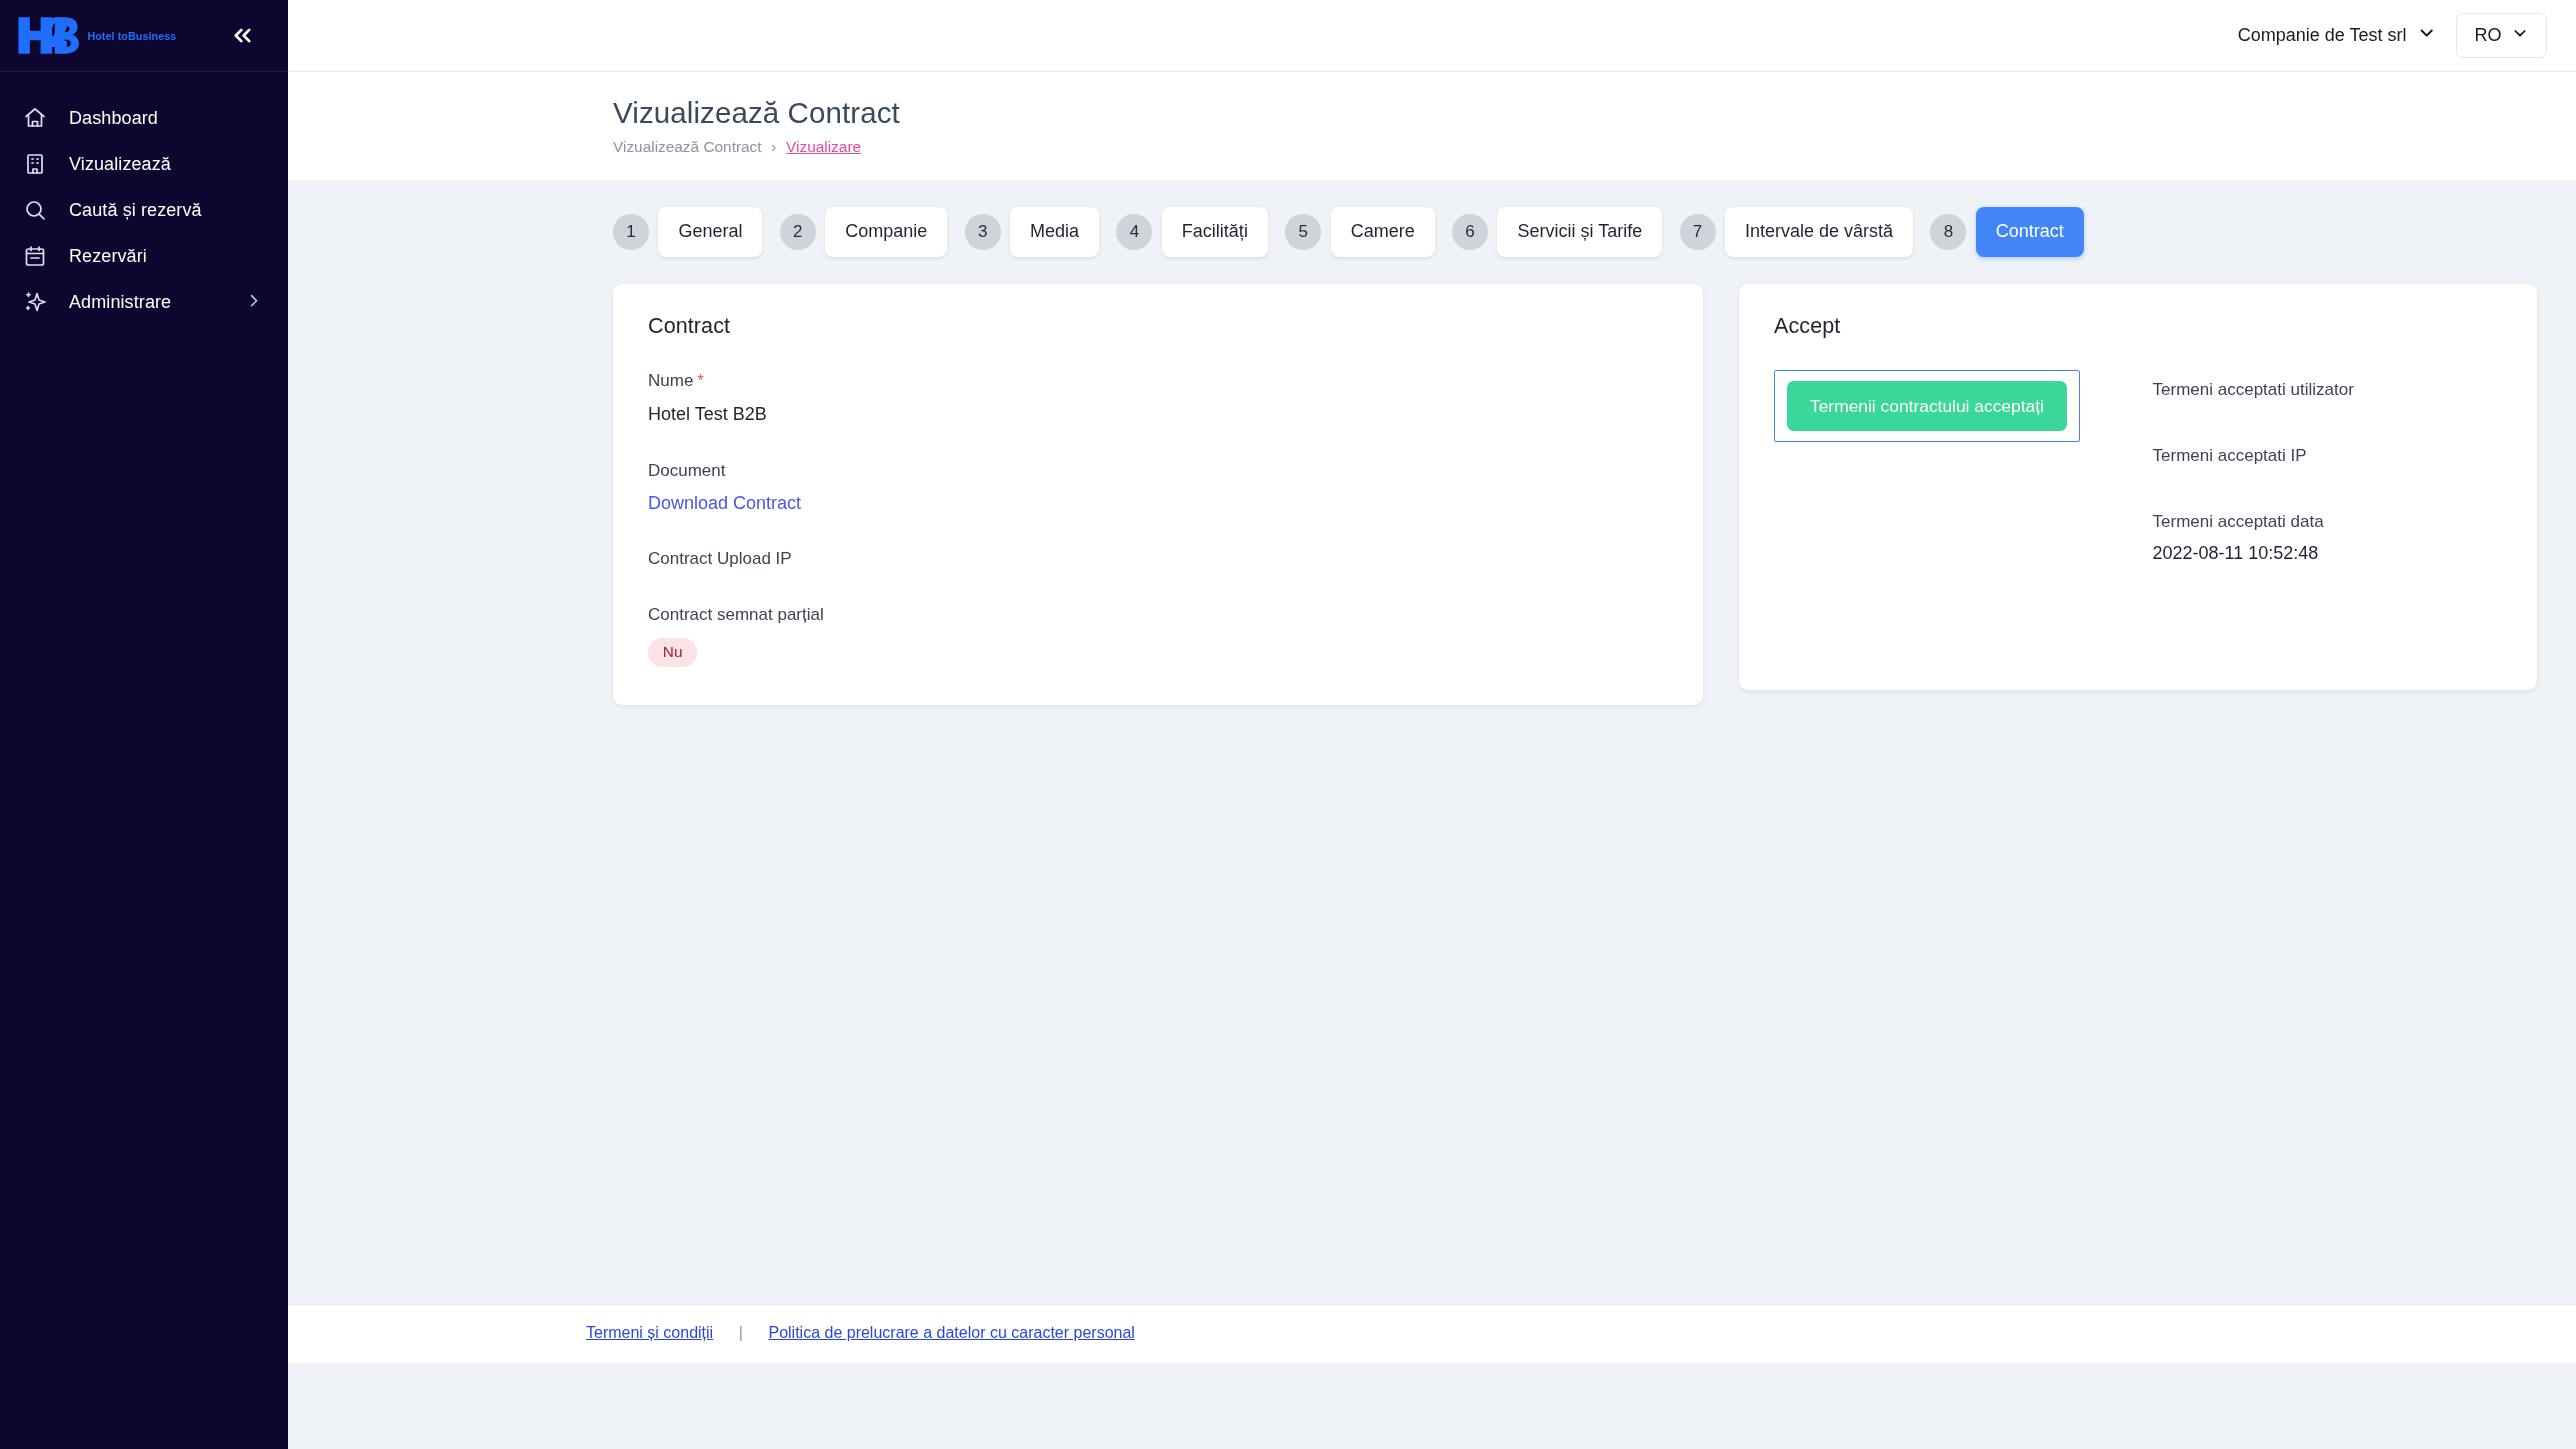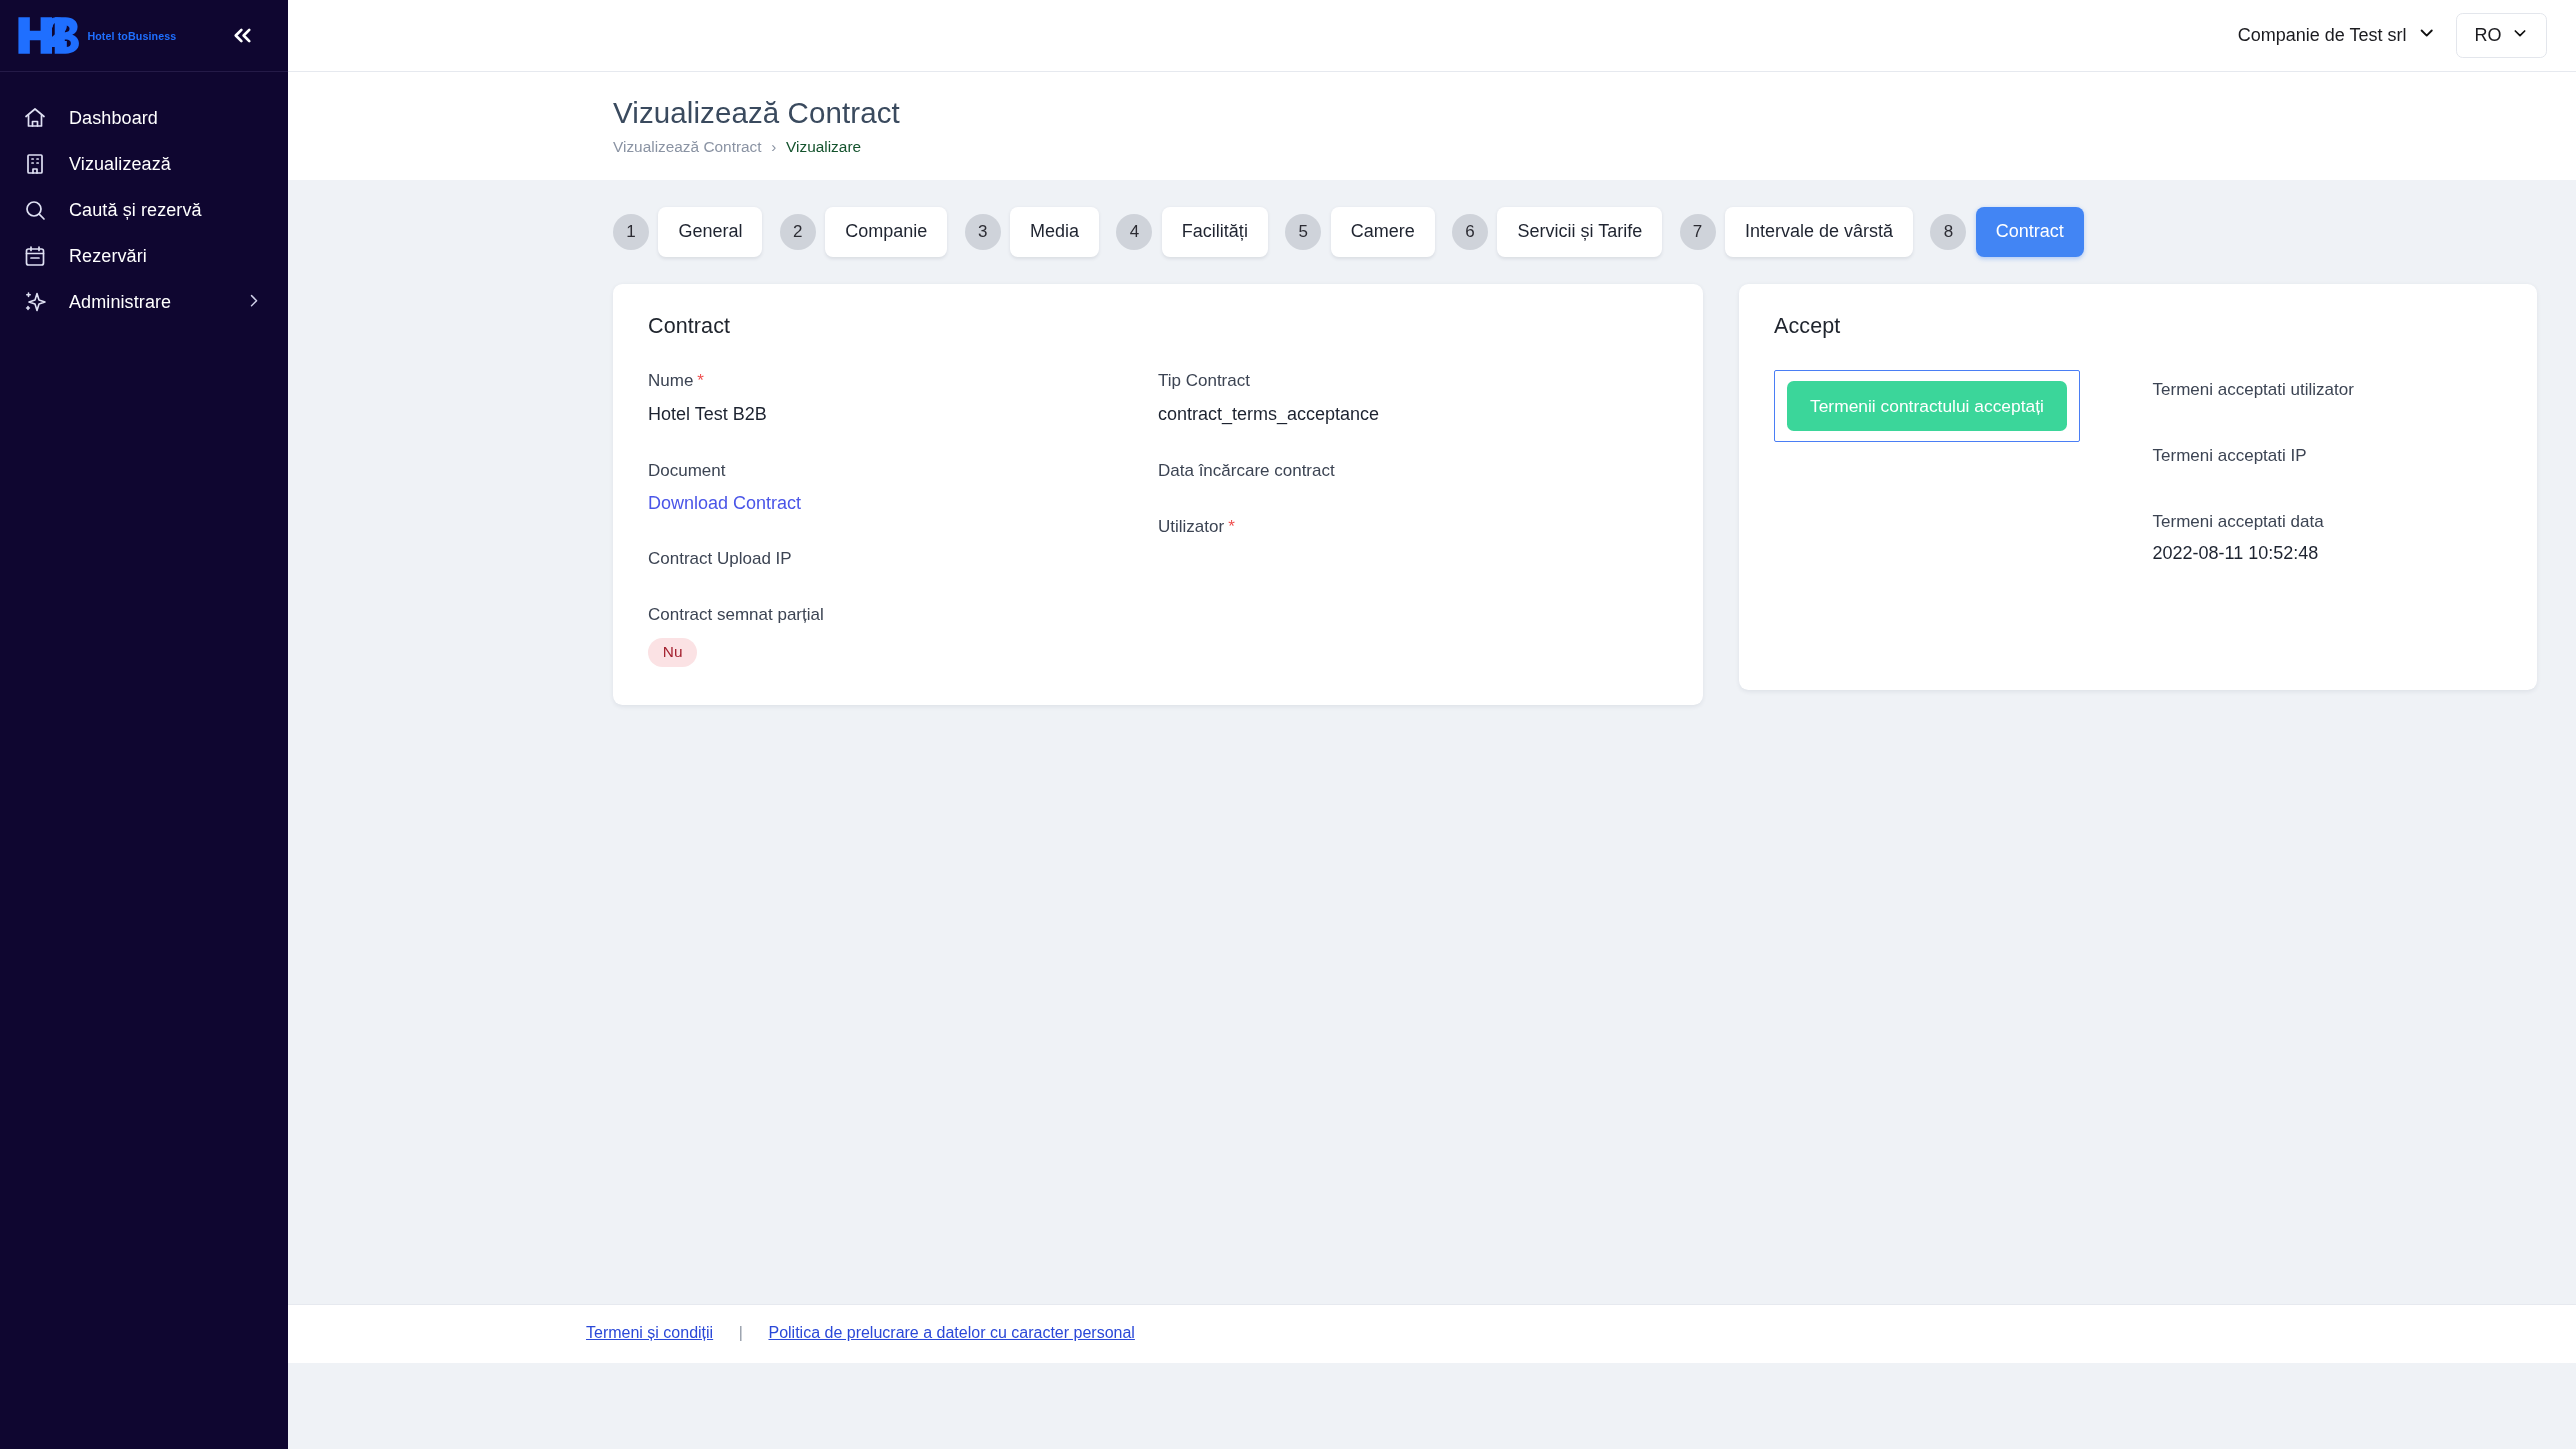"Vizualizare" .breadcrumb .crumb-current { color: #14532d -> #ec4899; text-decoration: none -> underline }
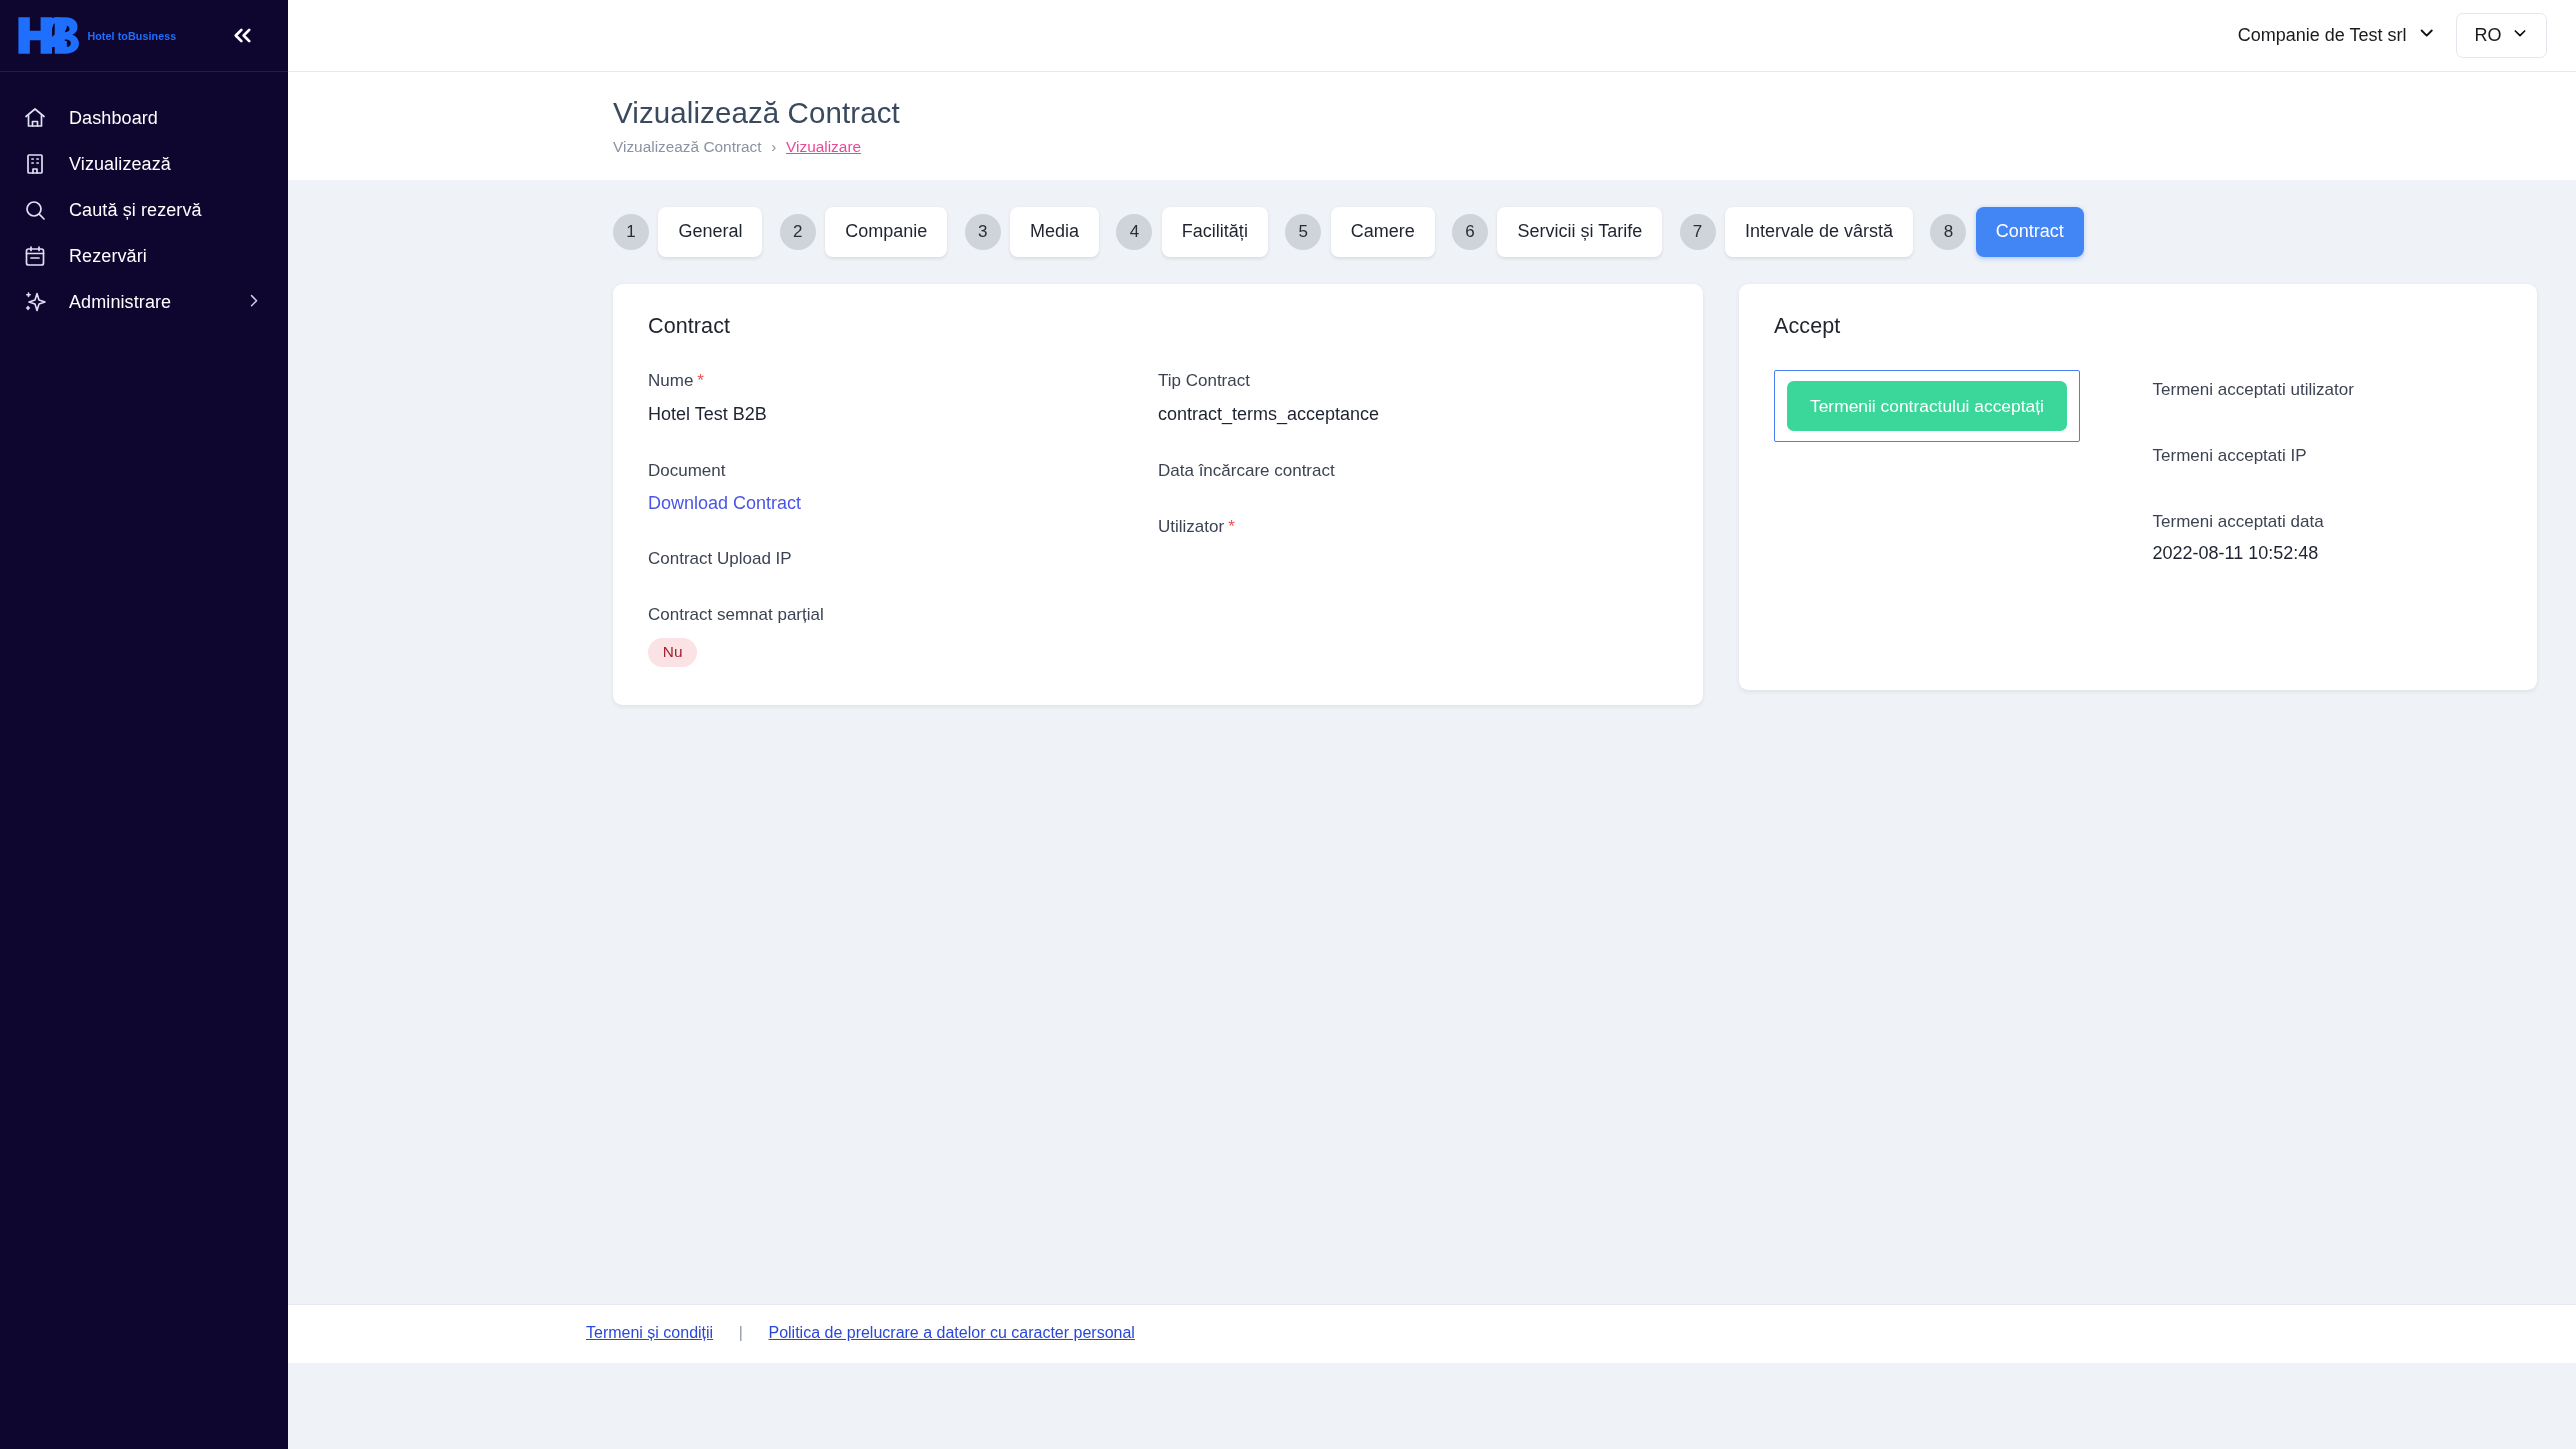"Tip Contract" div.col { html: <div> <div> <div>Tip Contract</div> <div>contract_terms_acceptance</div> </div> <div> <div>Data încărcare contract</div> <div></div> </div> <div> <div> <span>Utilizator</span><span>*</span> </div> <div></div> </div> </div> -> none }
